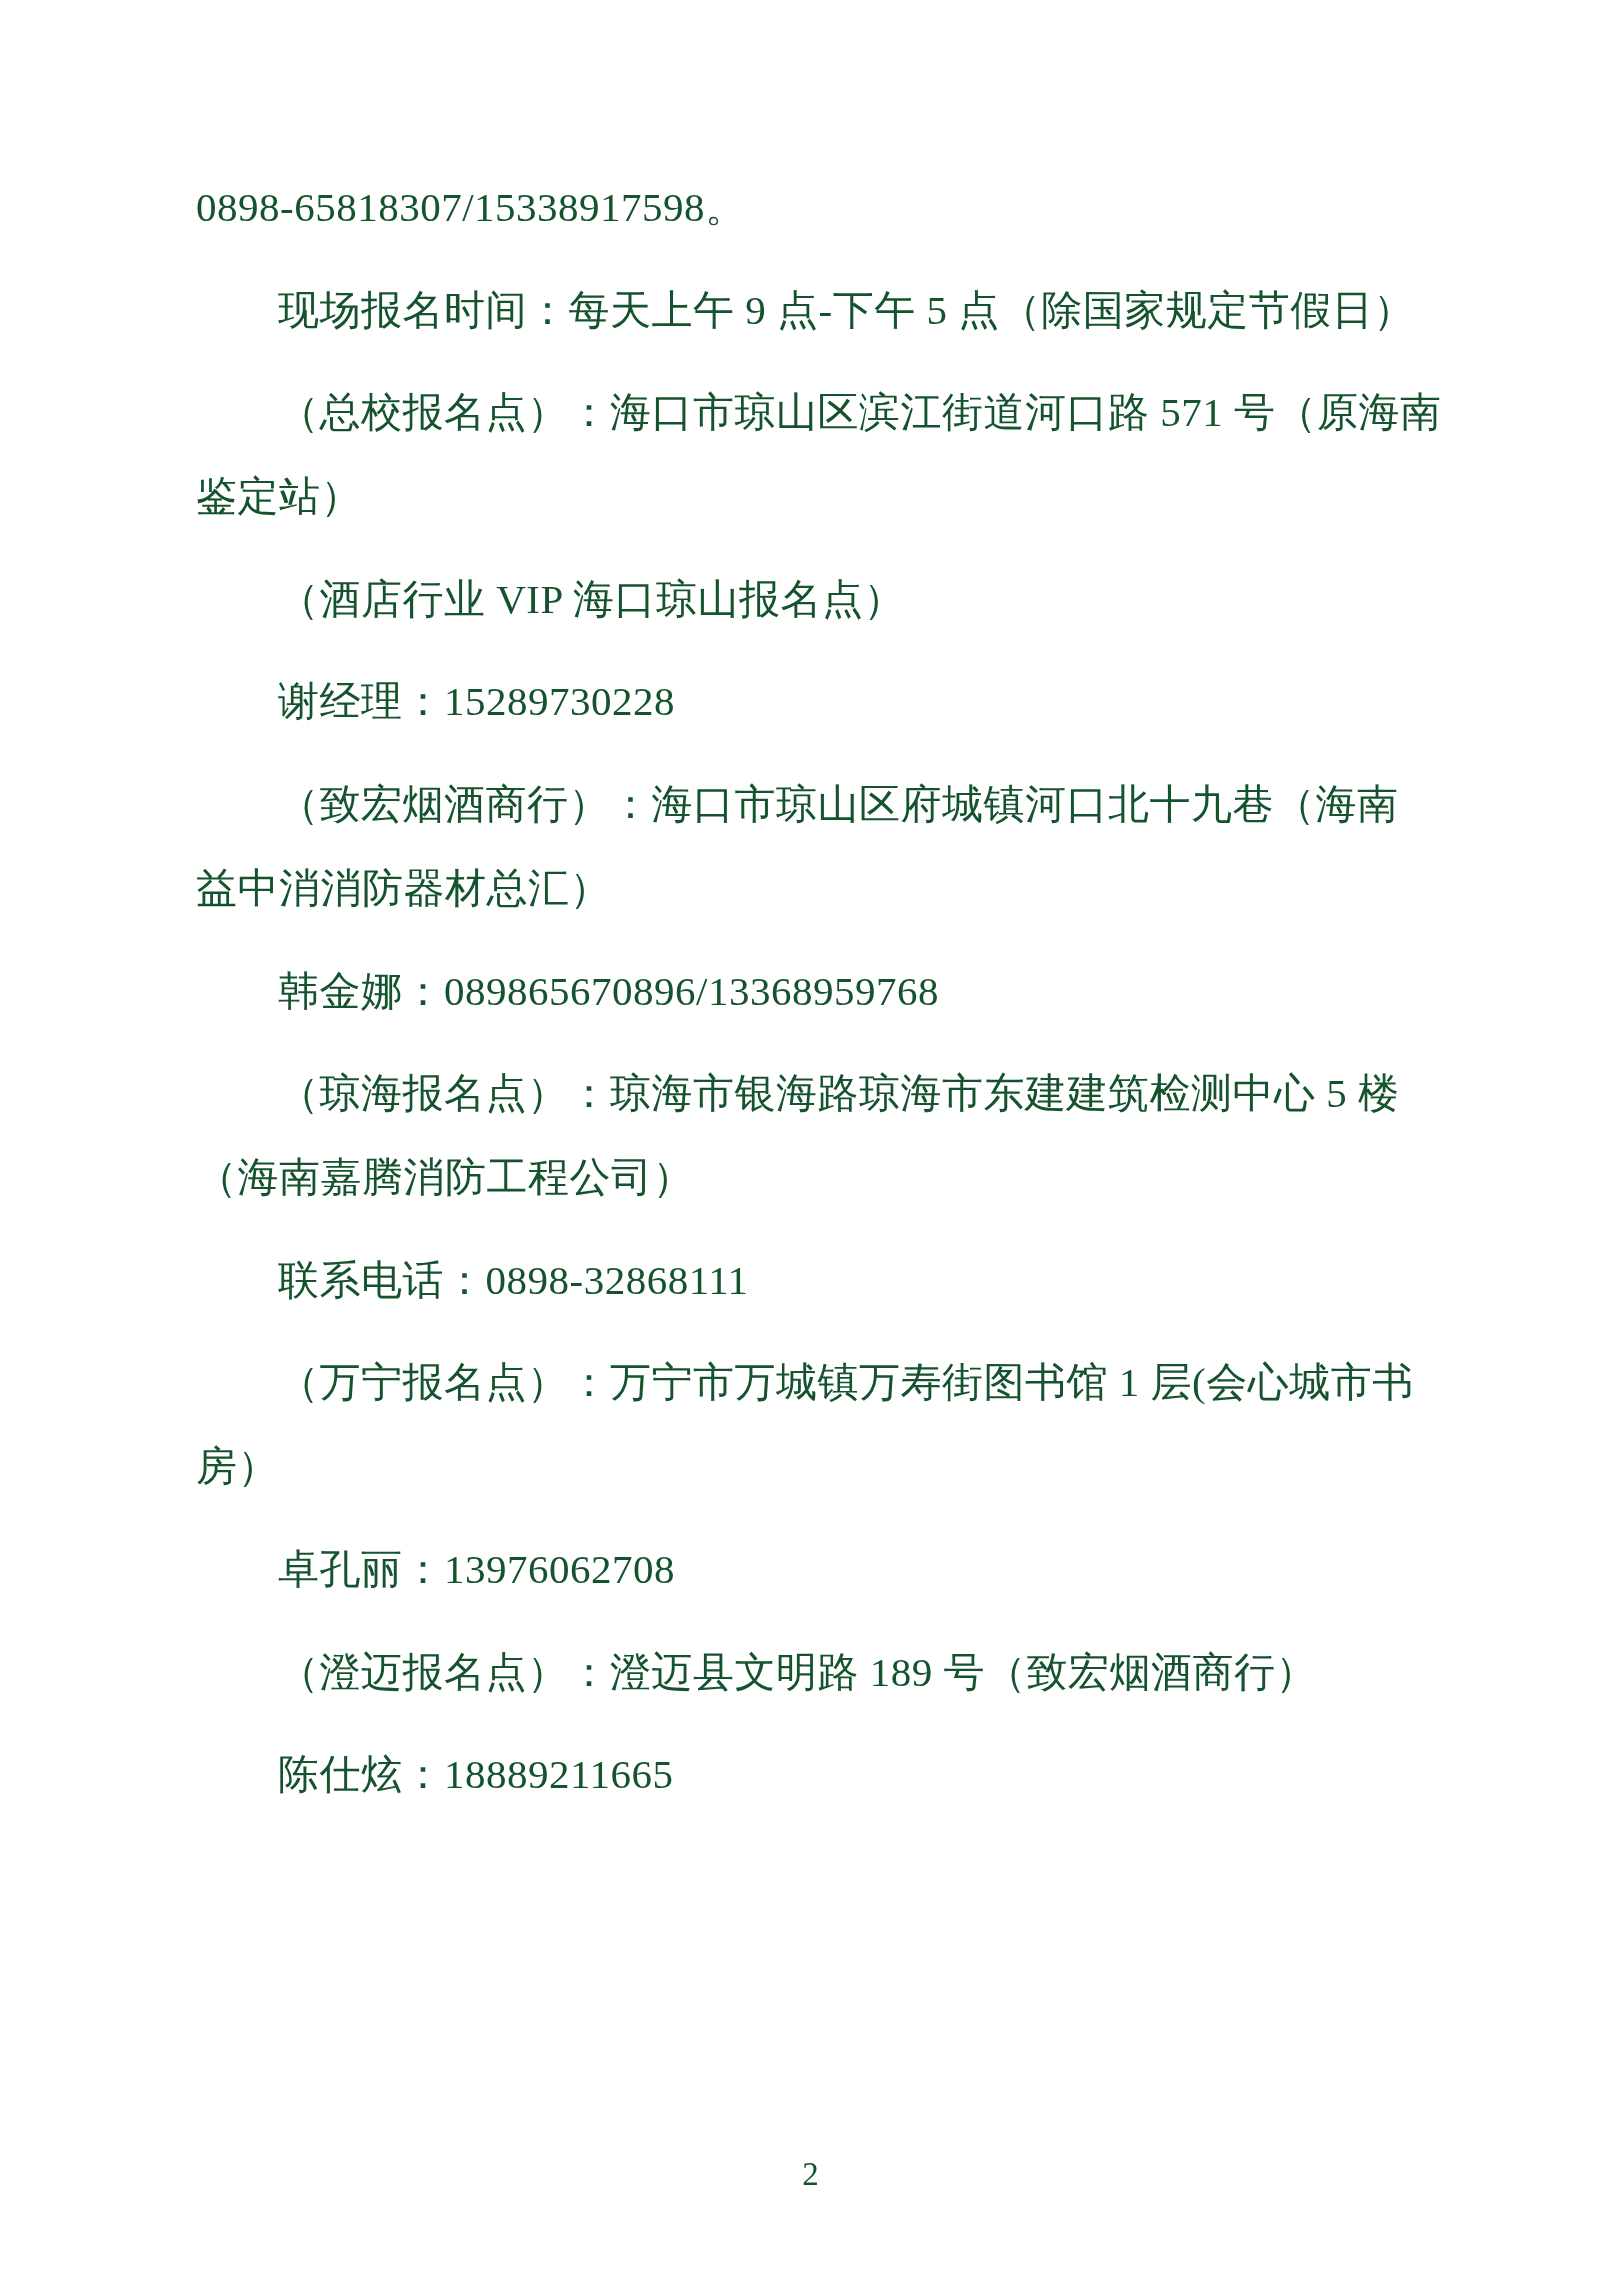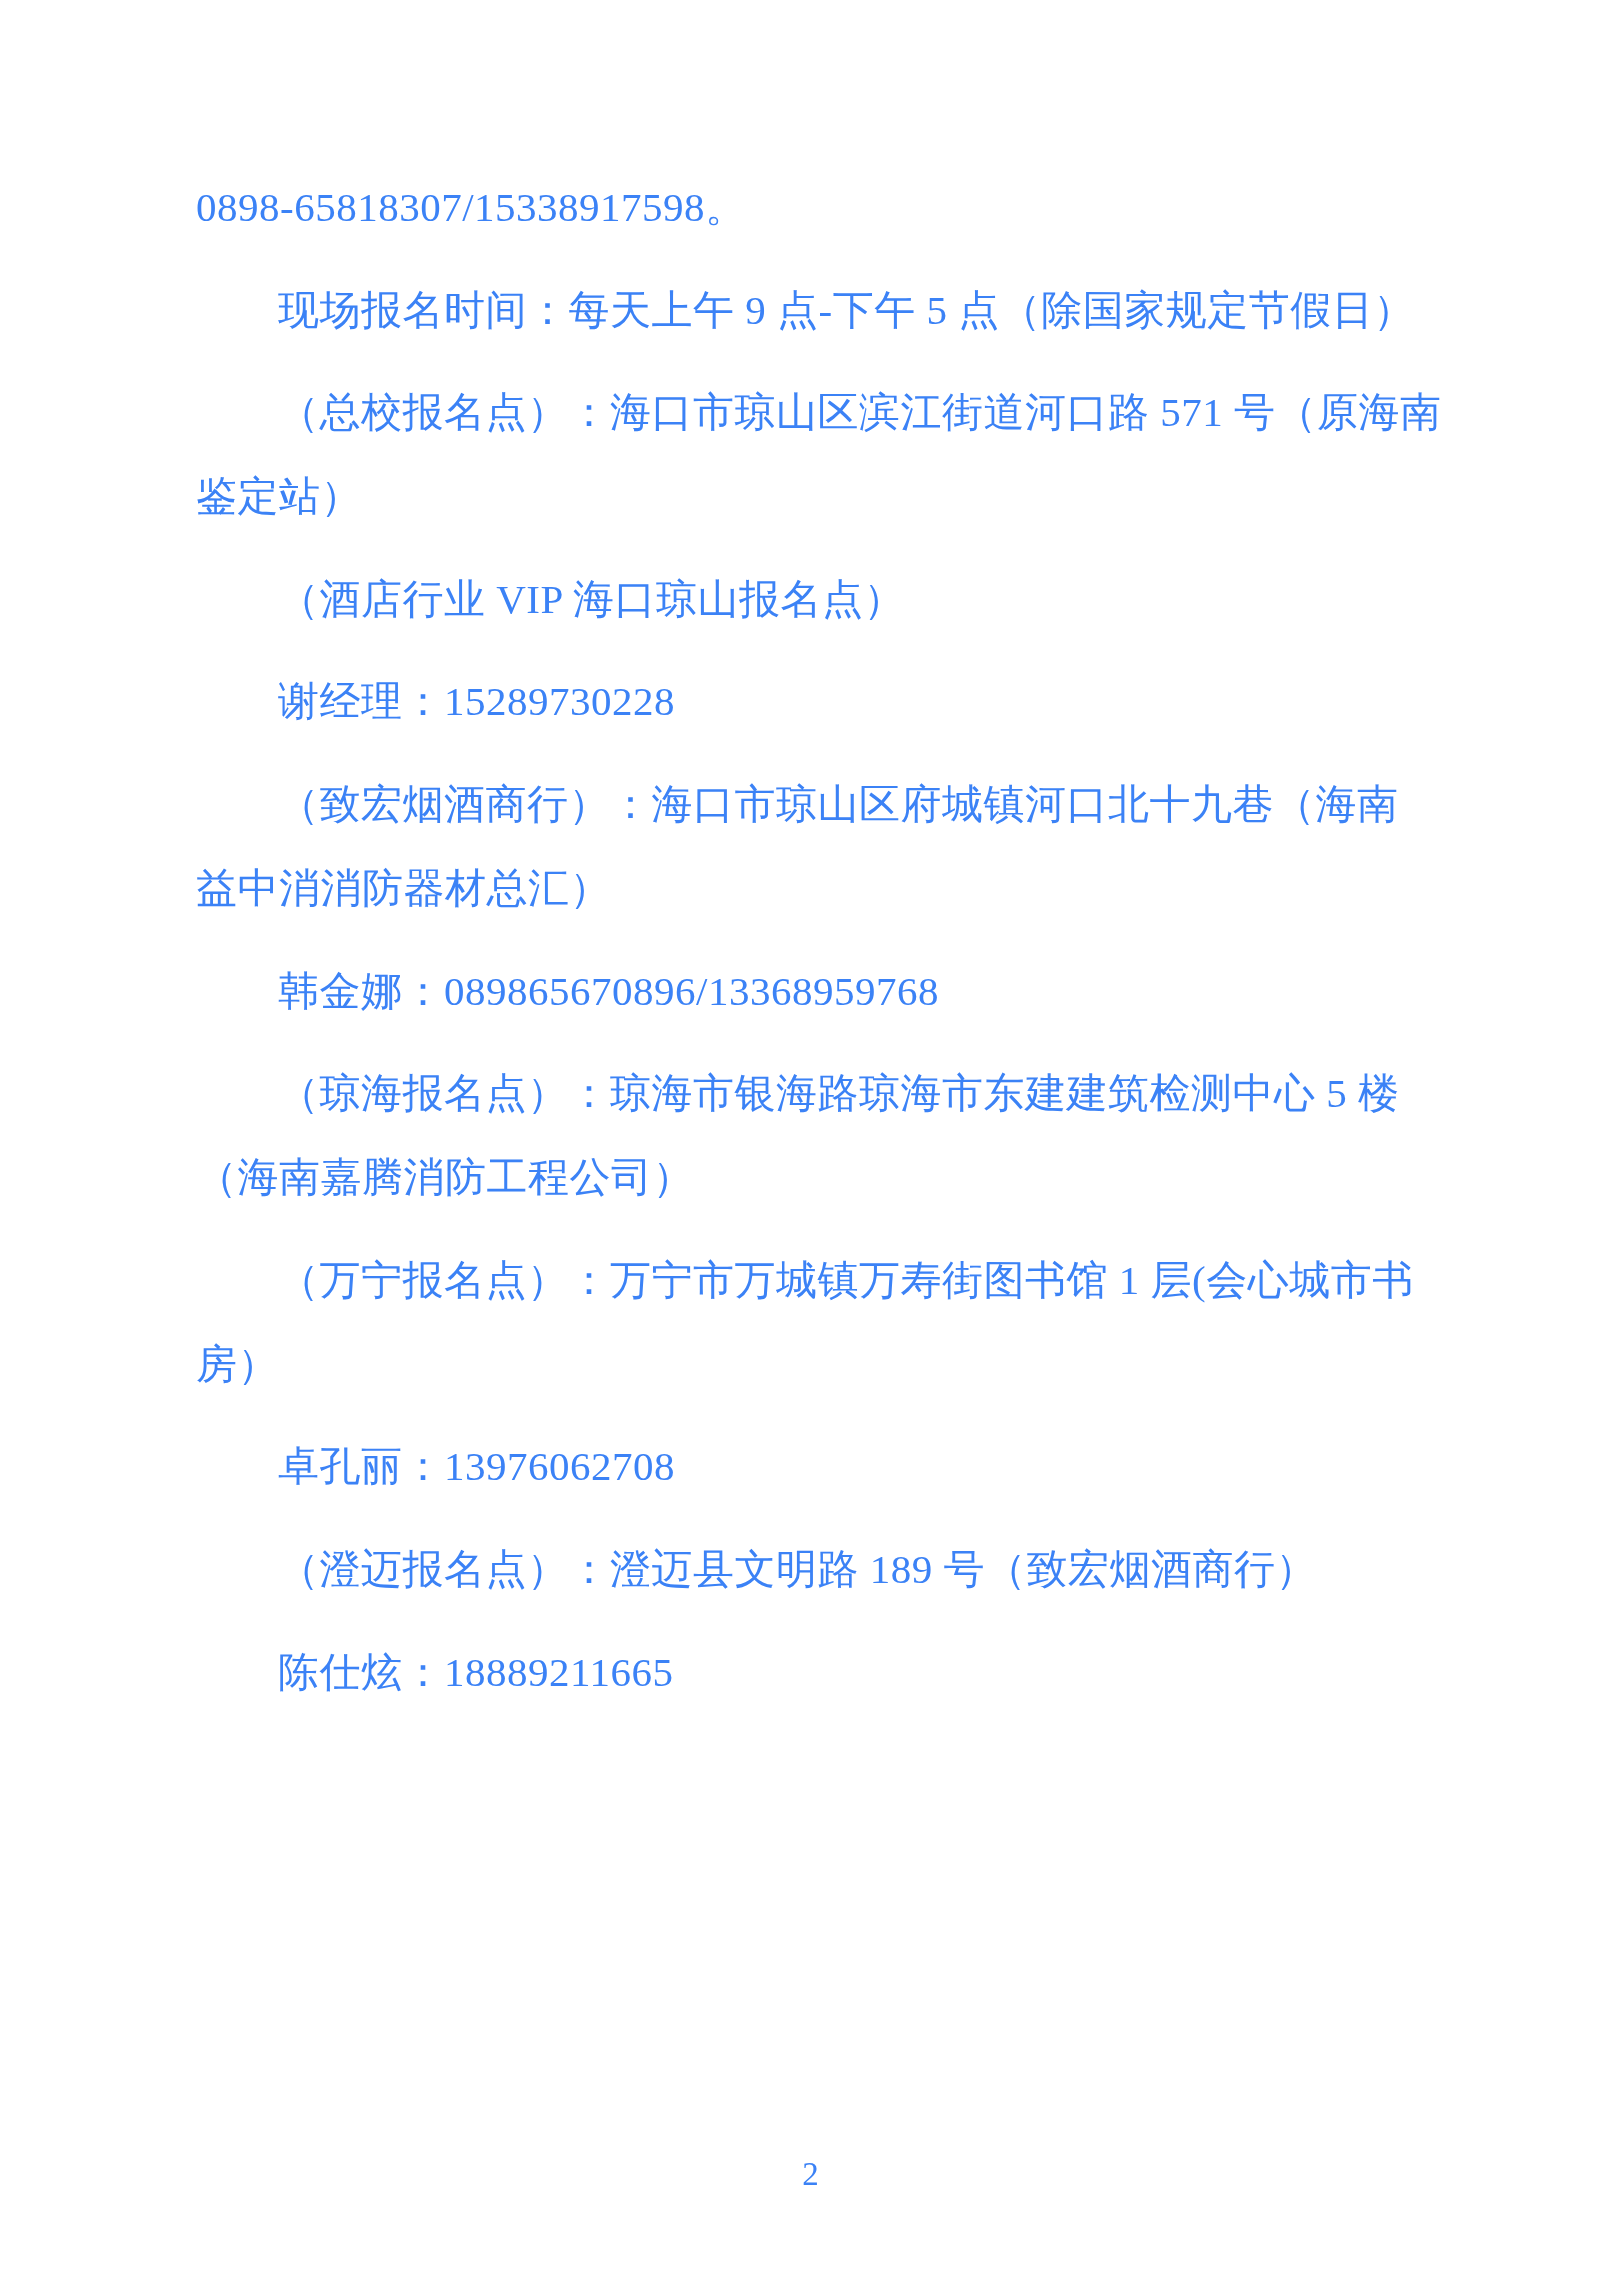"0898-65818307/15338917598。" .page { color: #3b82f6 -> #14532d }
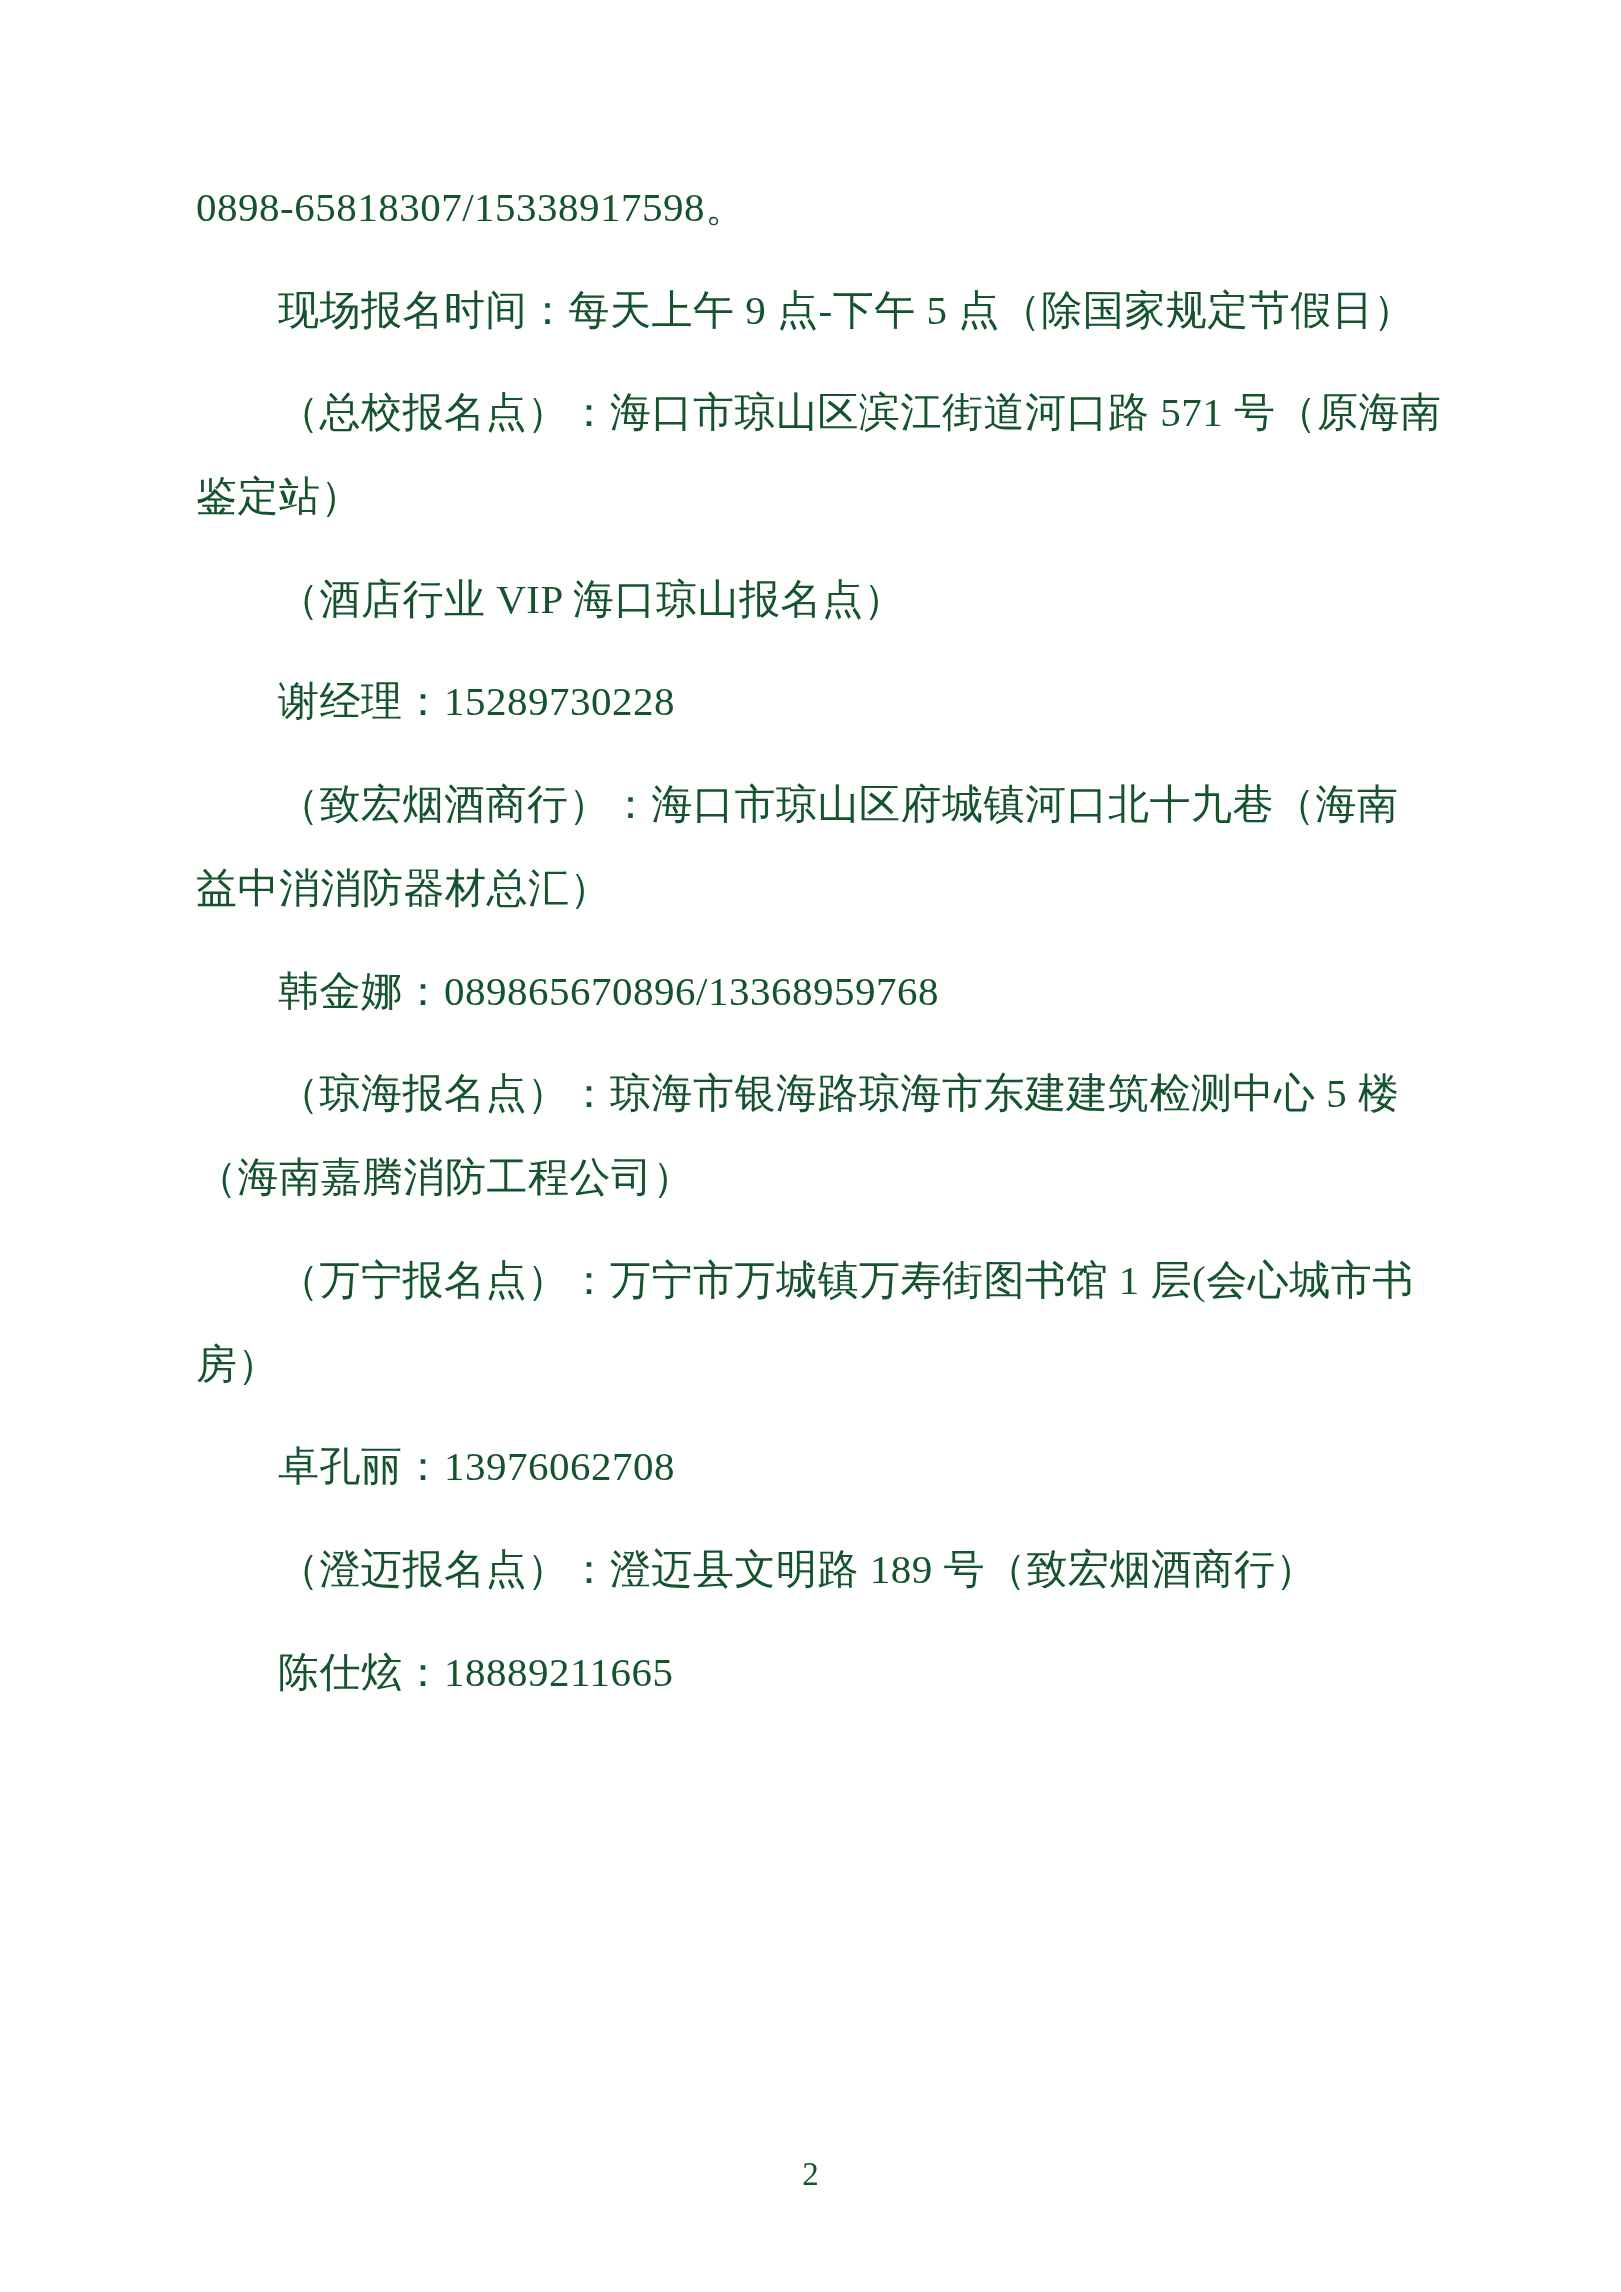"联系电话：0898-32868111" p.para { html: none -> <p> <span>联系电话：0898-32868111</span> </p> }
